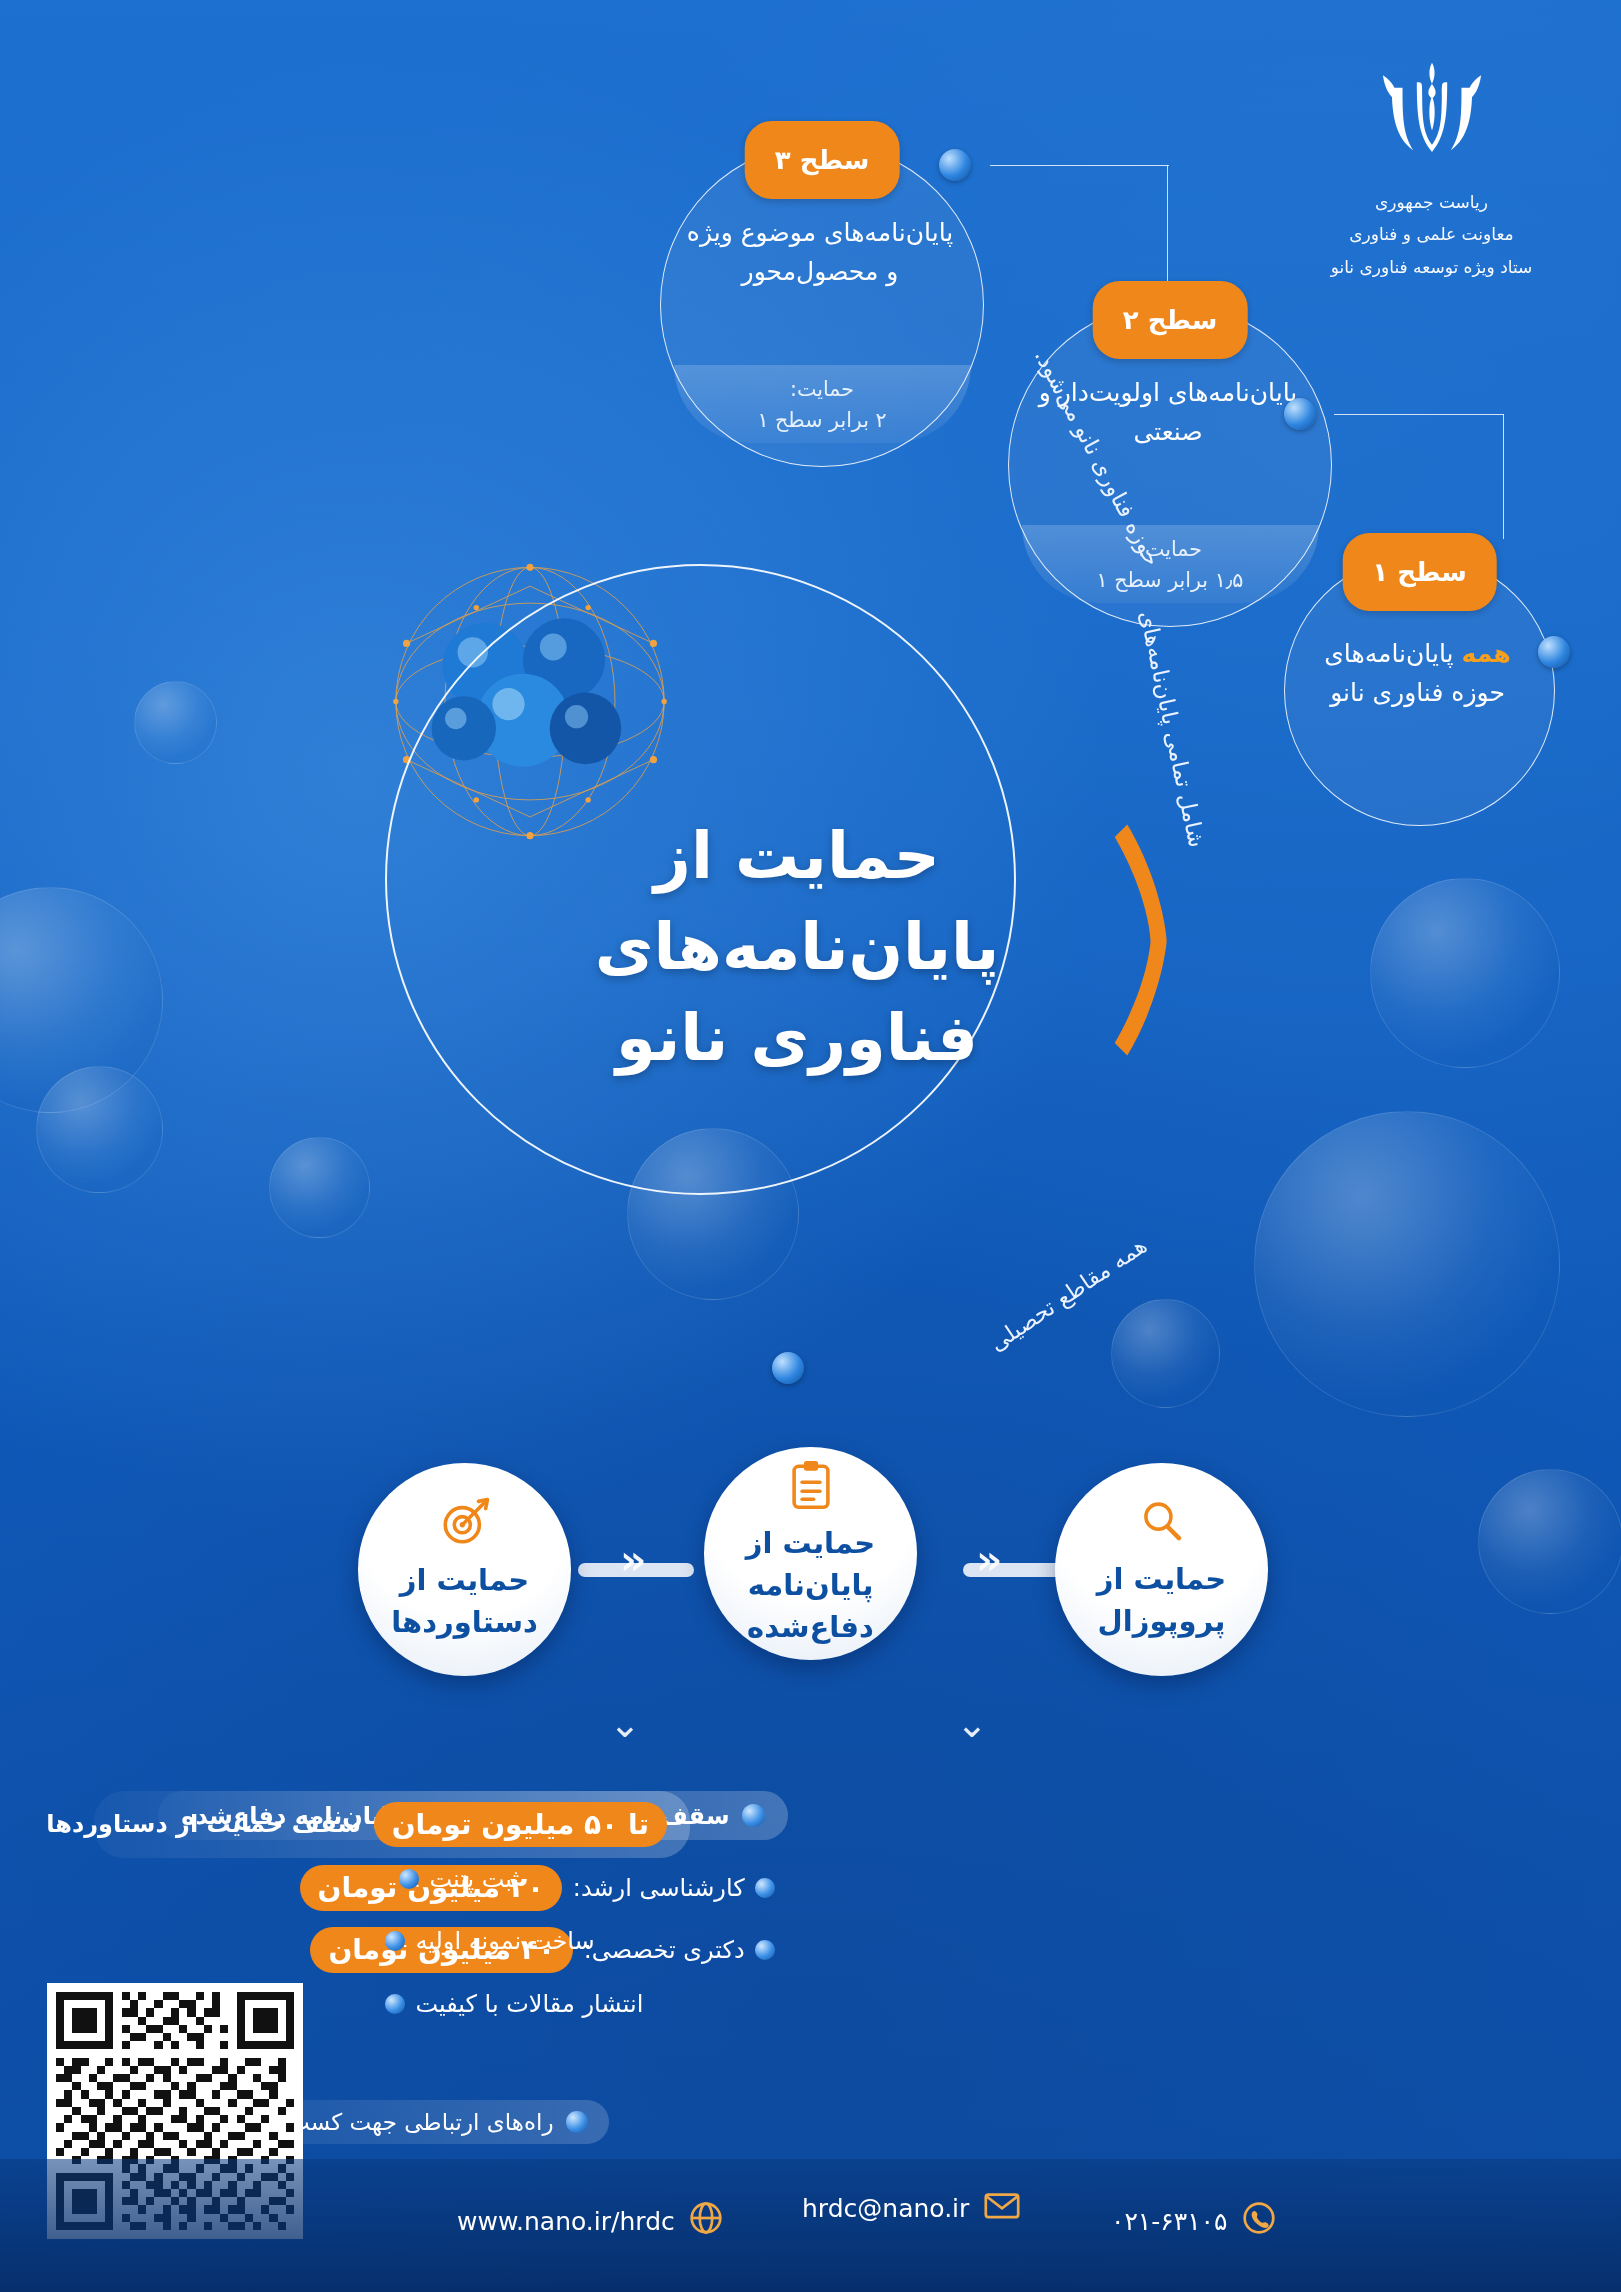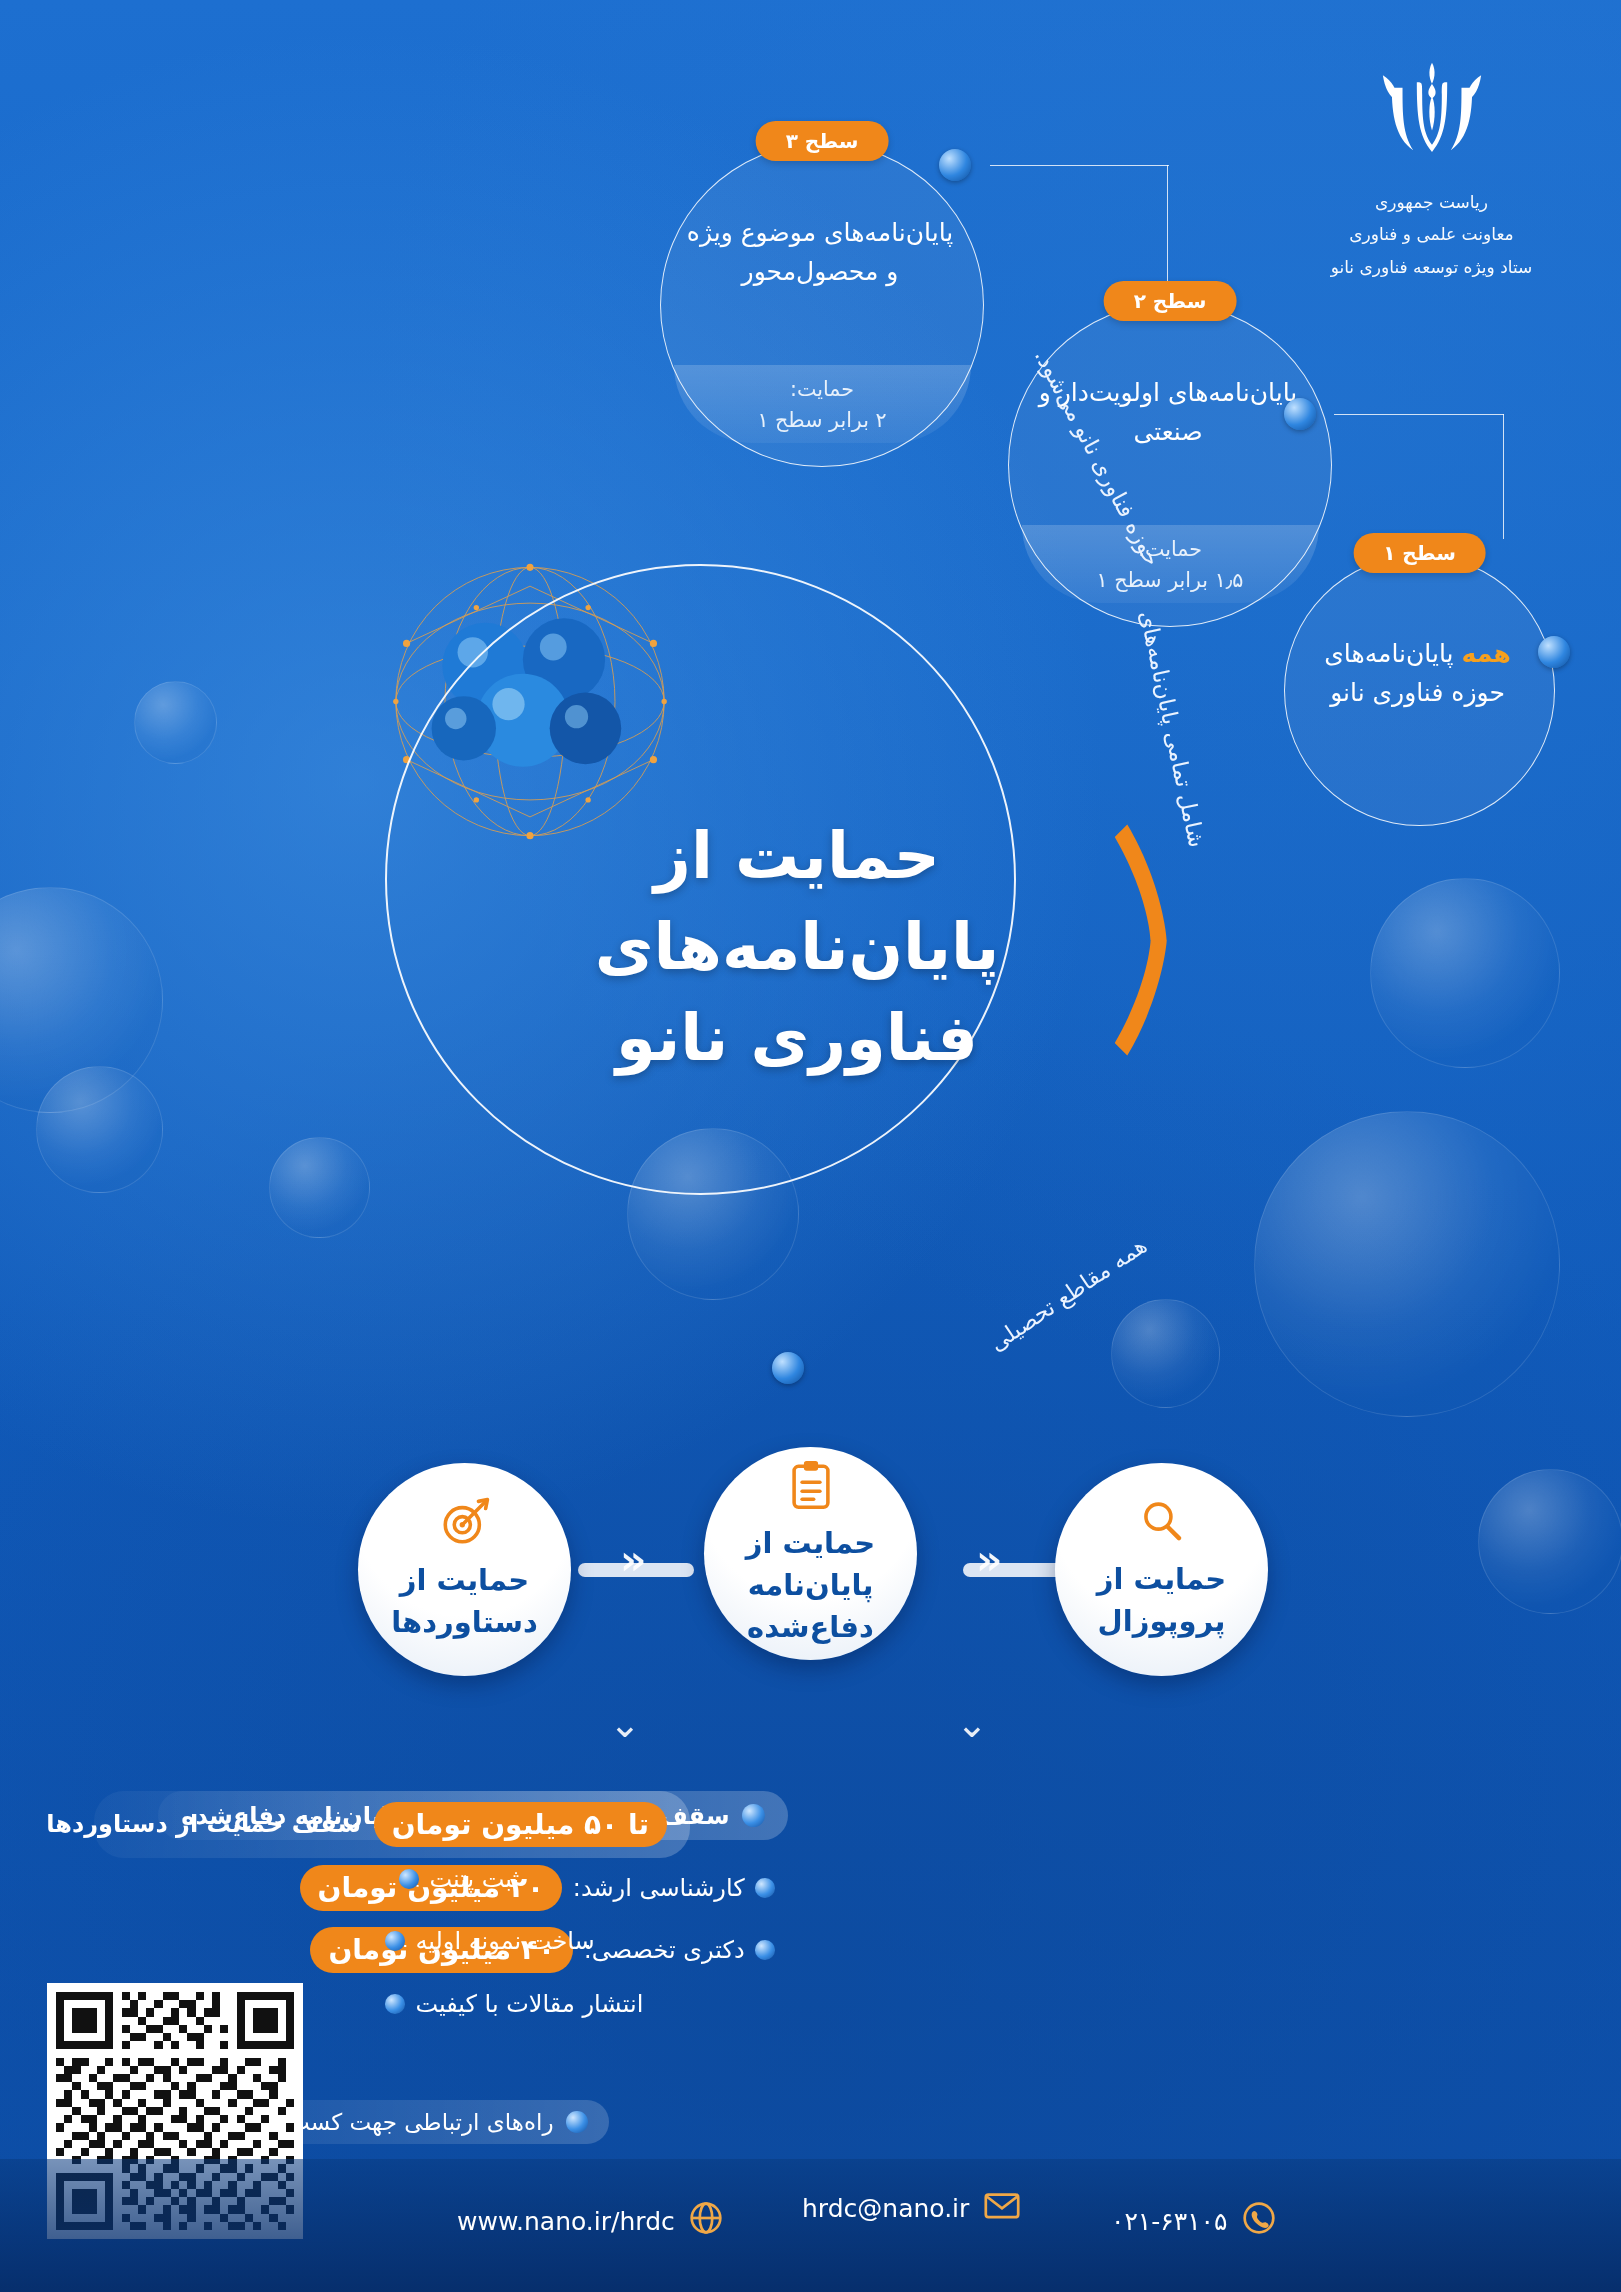"سطح ۳" .lvl .cap { font-size: 20px -> 26px; padding: 8px 30px -> 24px 30px }
